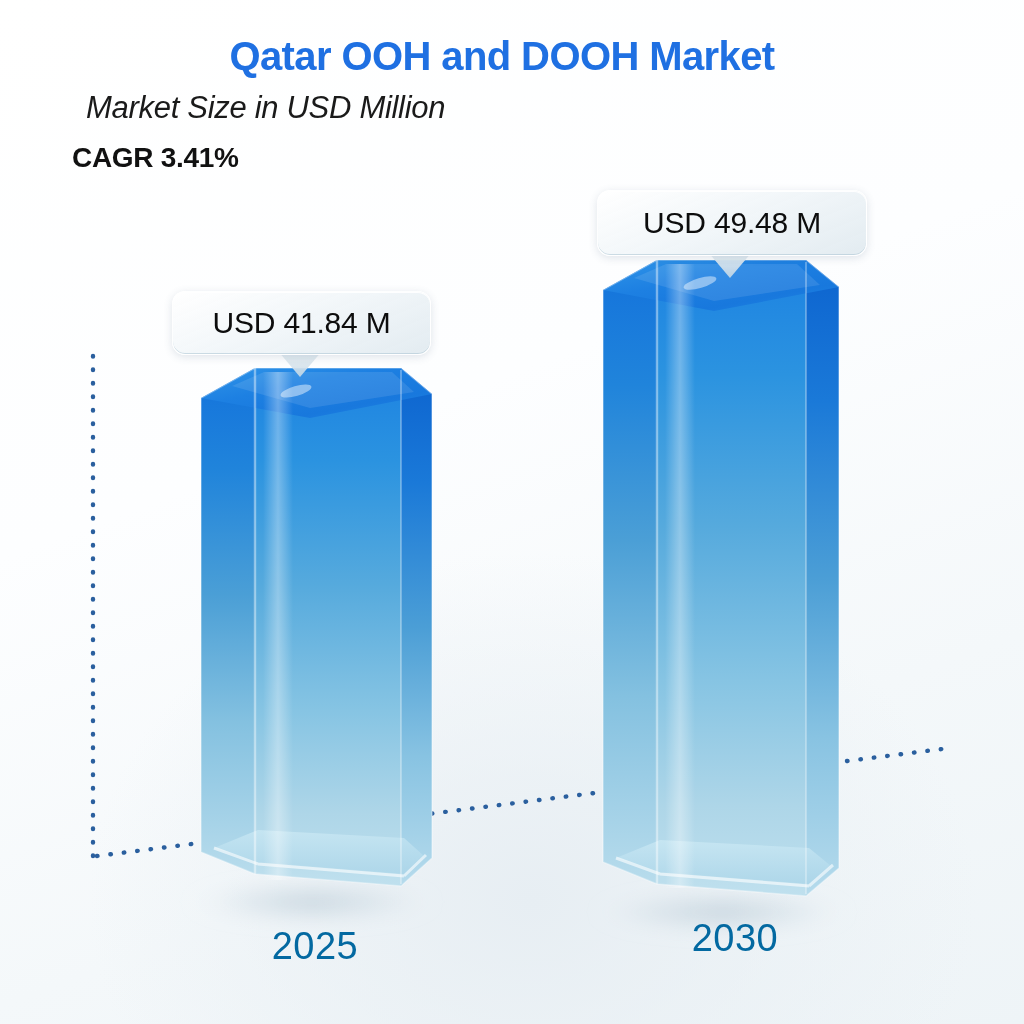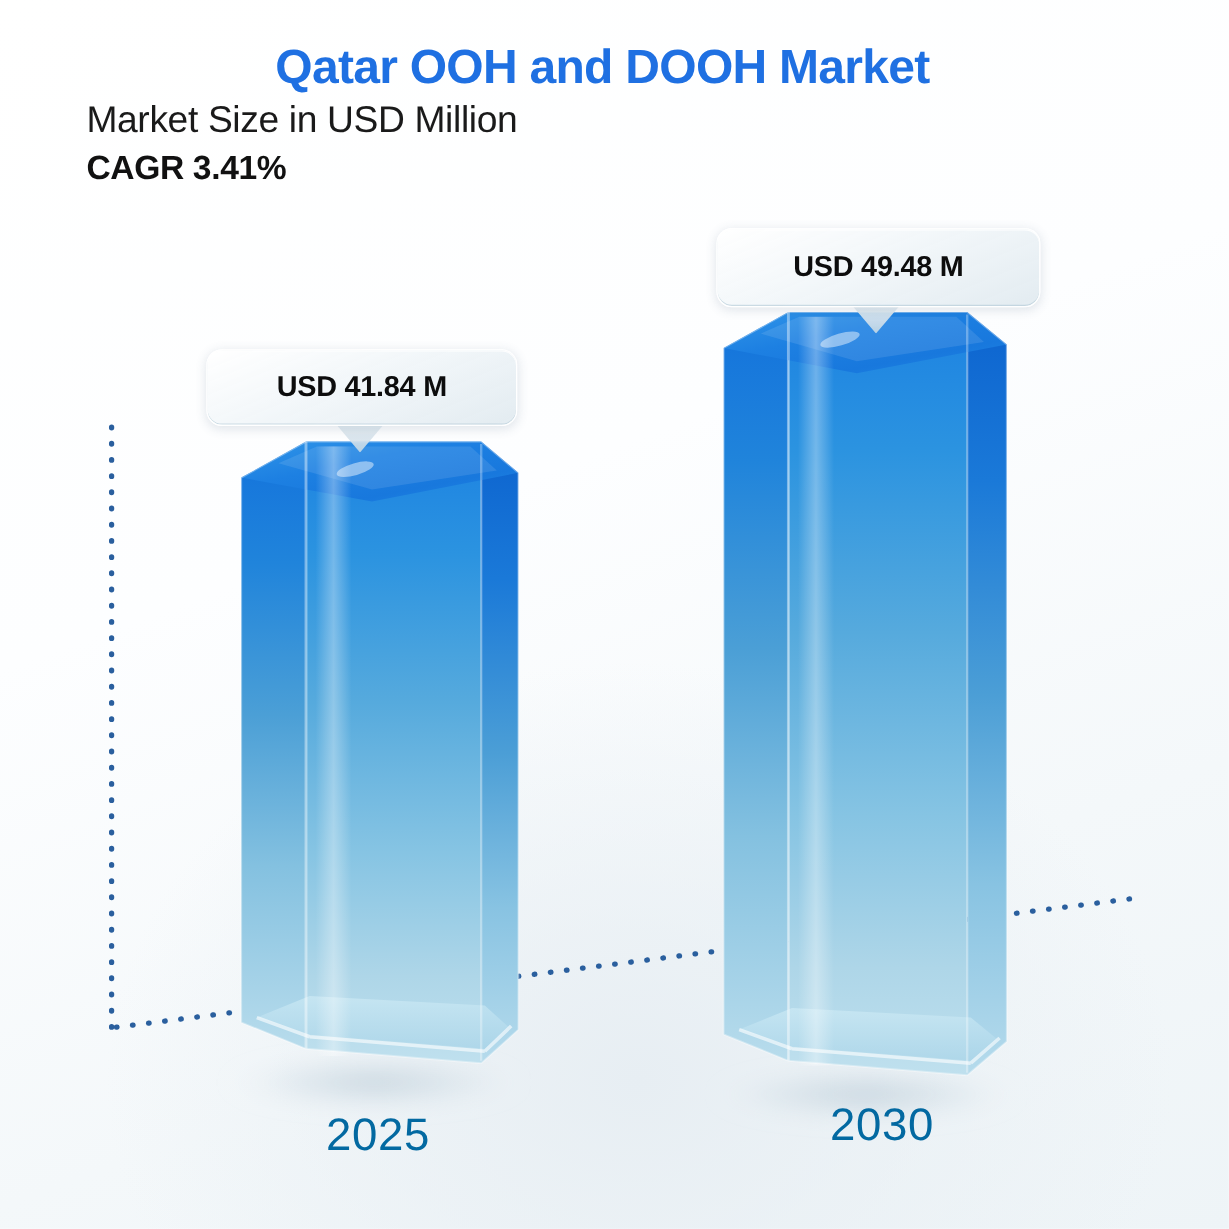"Market Size in USD Million" .hdr-sub { font-style: none -> italic; margin: 0 -> 14px }
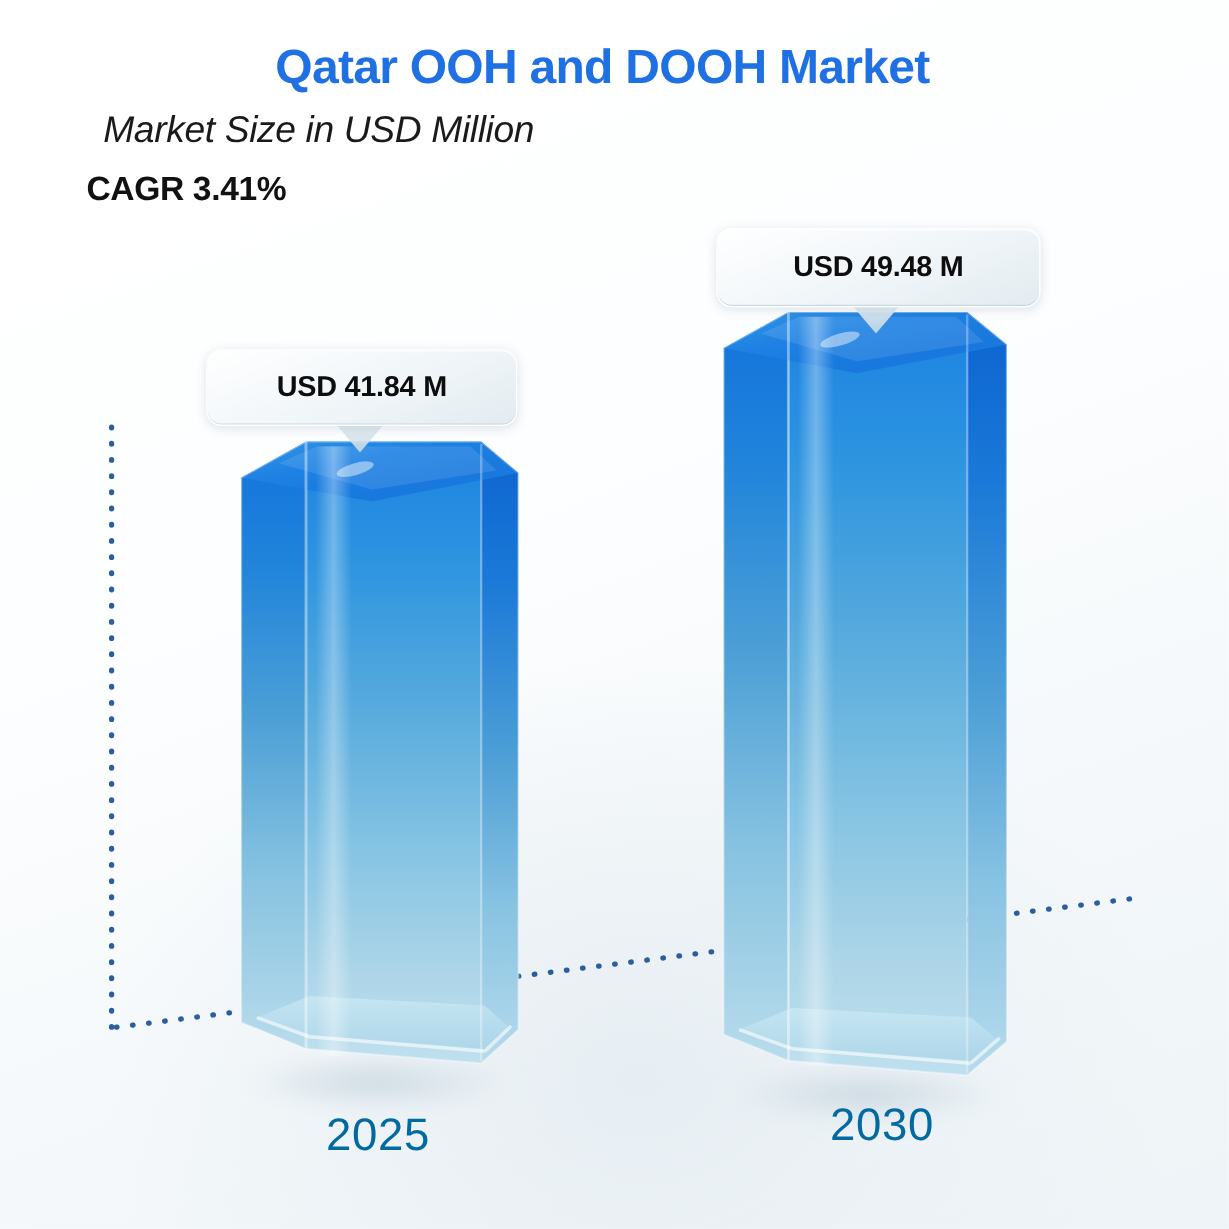"USD 49.48 M" .chip span { font-size: 24px -> 30px; font-weight: 700 -> 400 }
